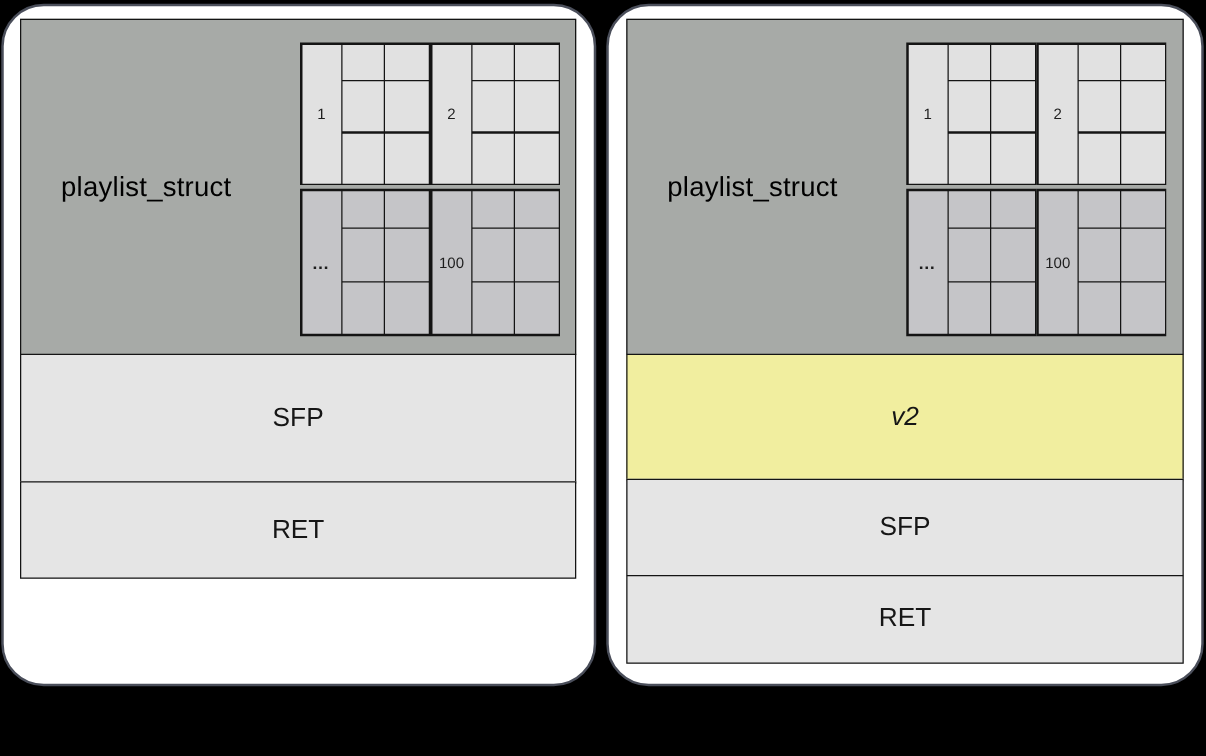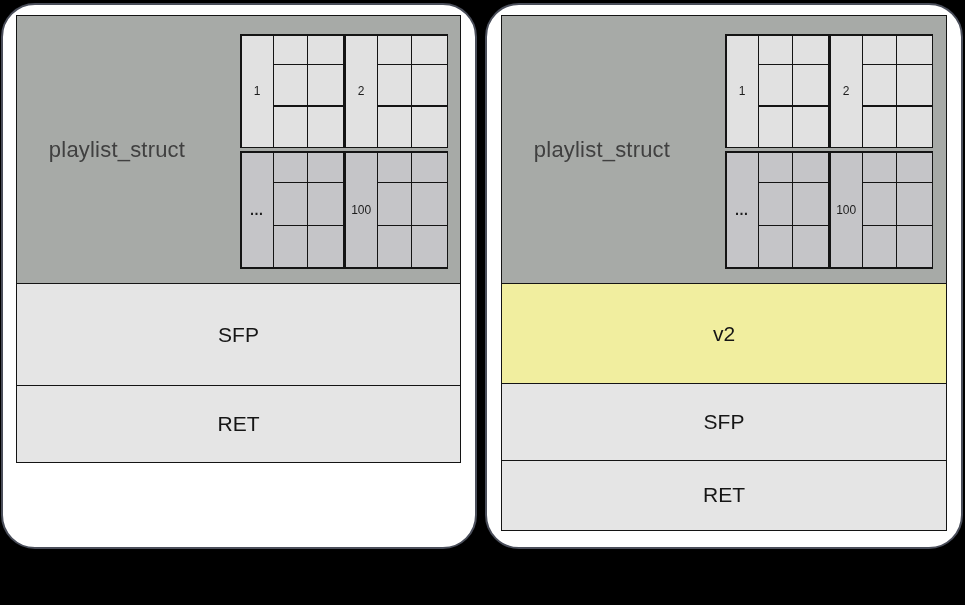"playlist_struct" .struct-label { color: #404040 -> #000000 }
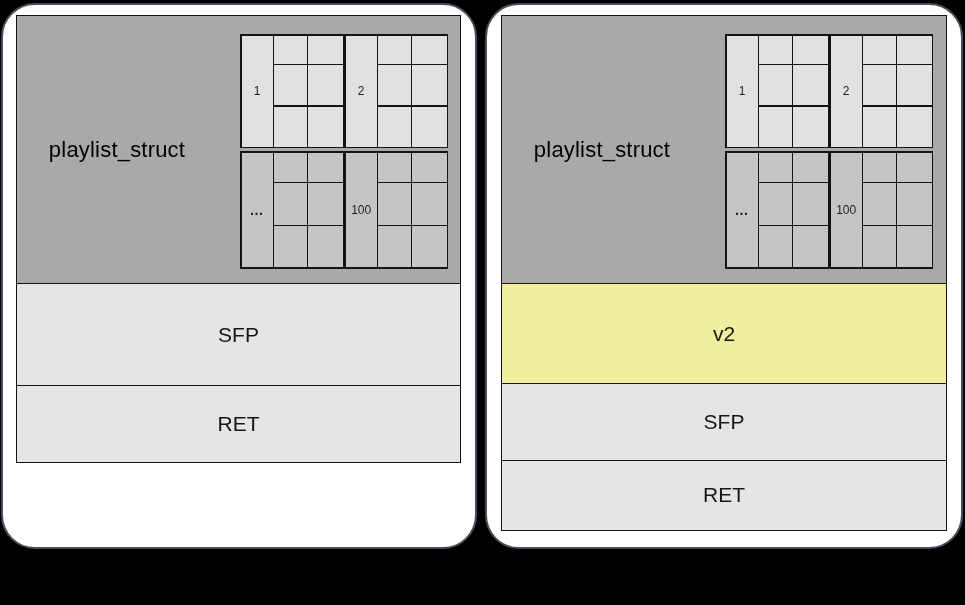"v2" .sbox.hl { font-style: none -> italic }
